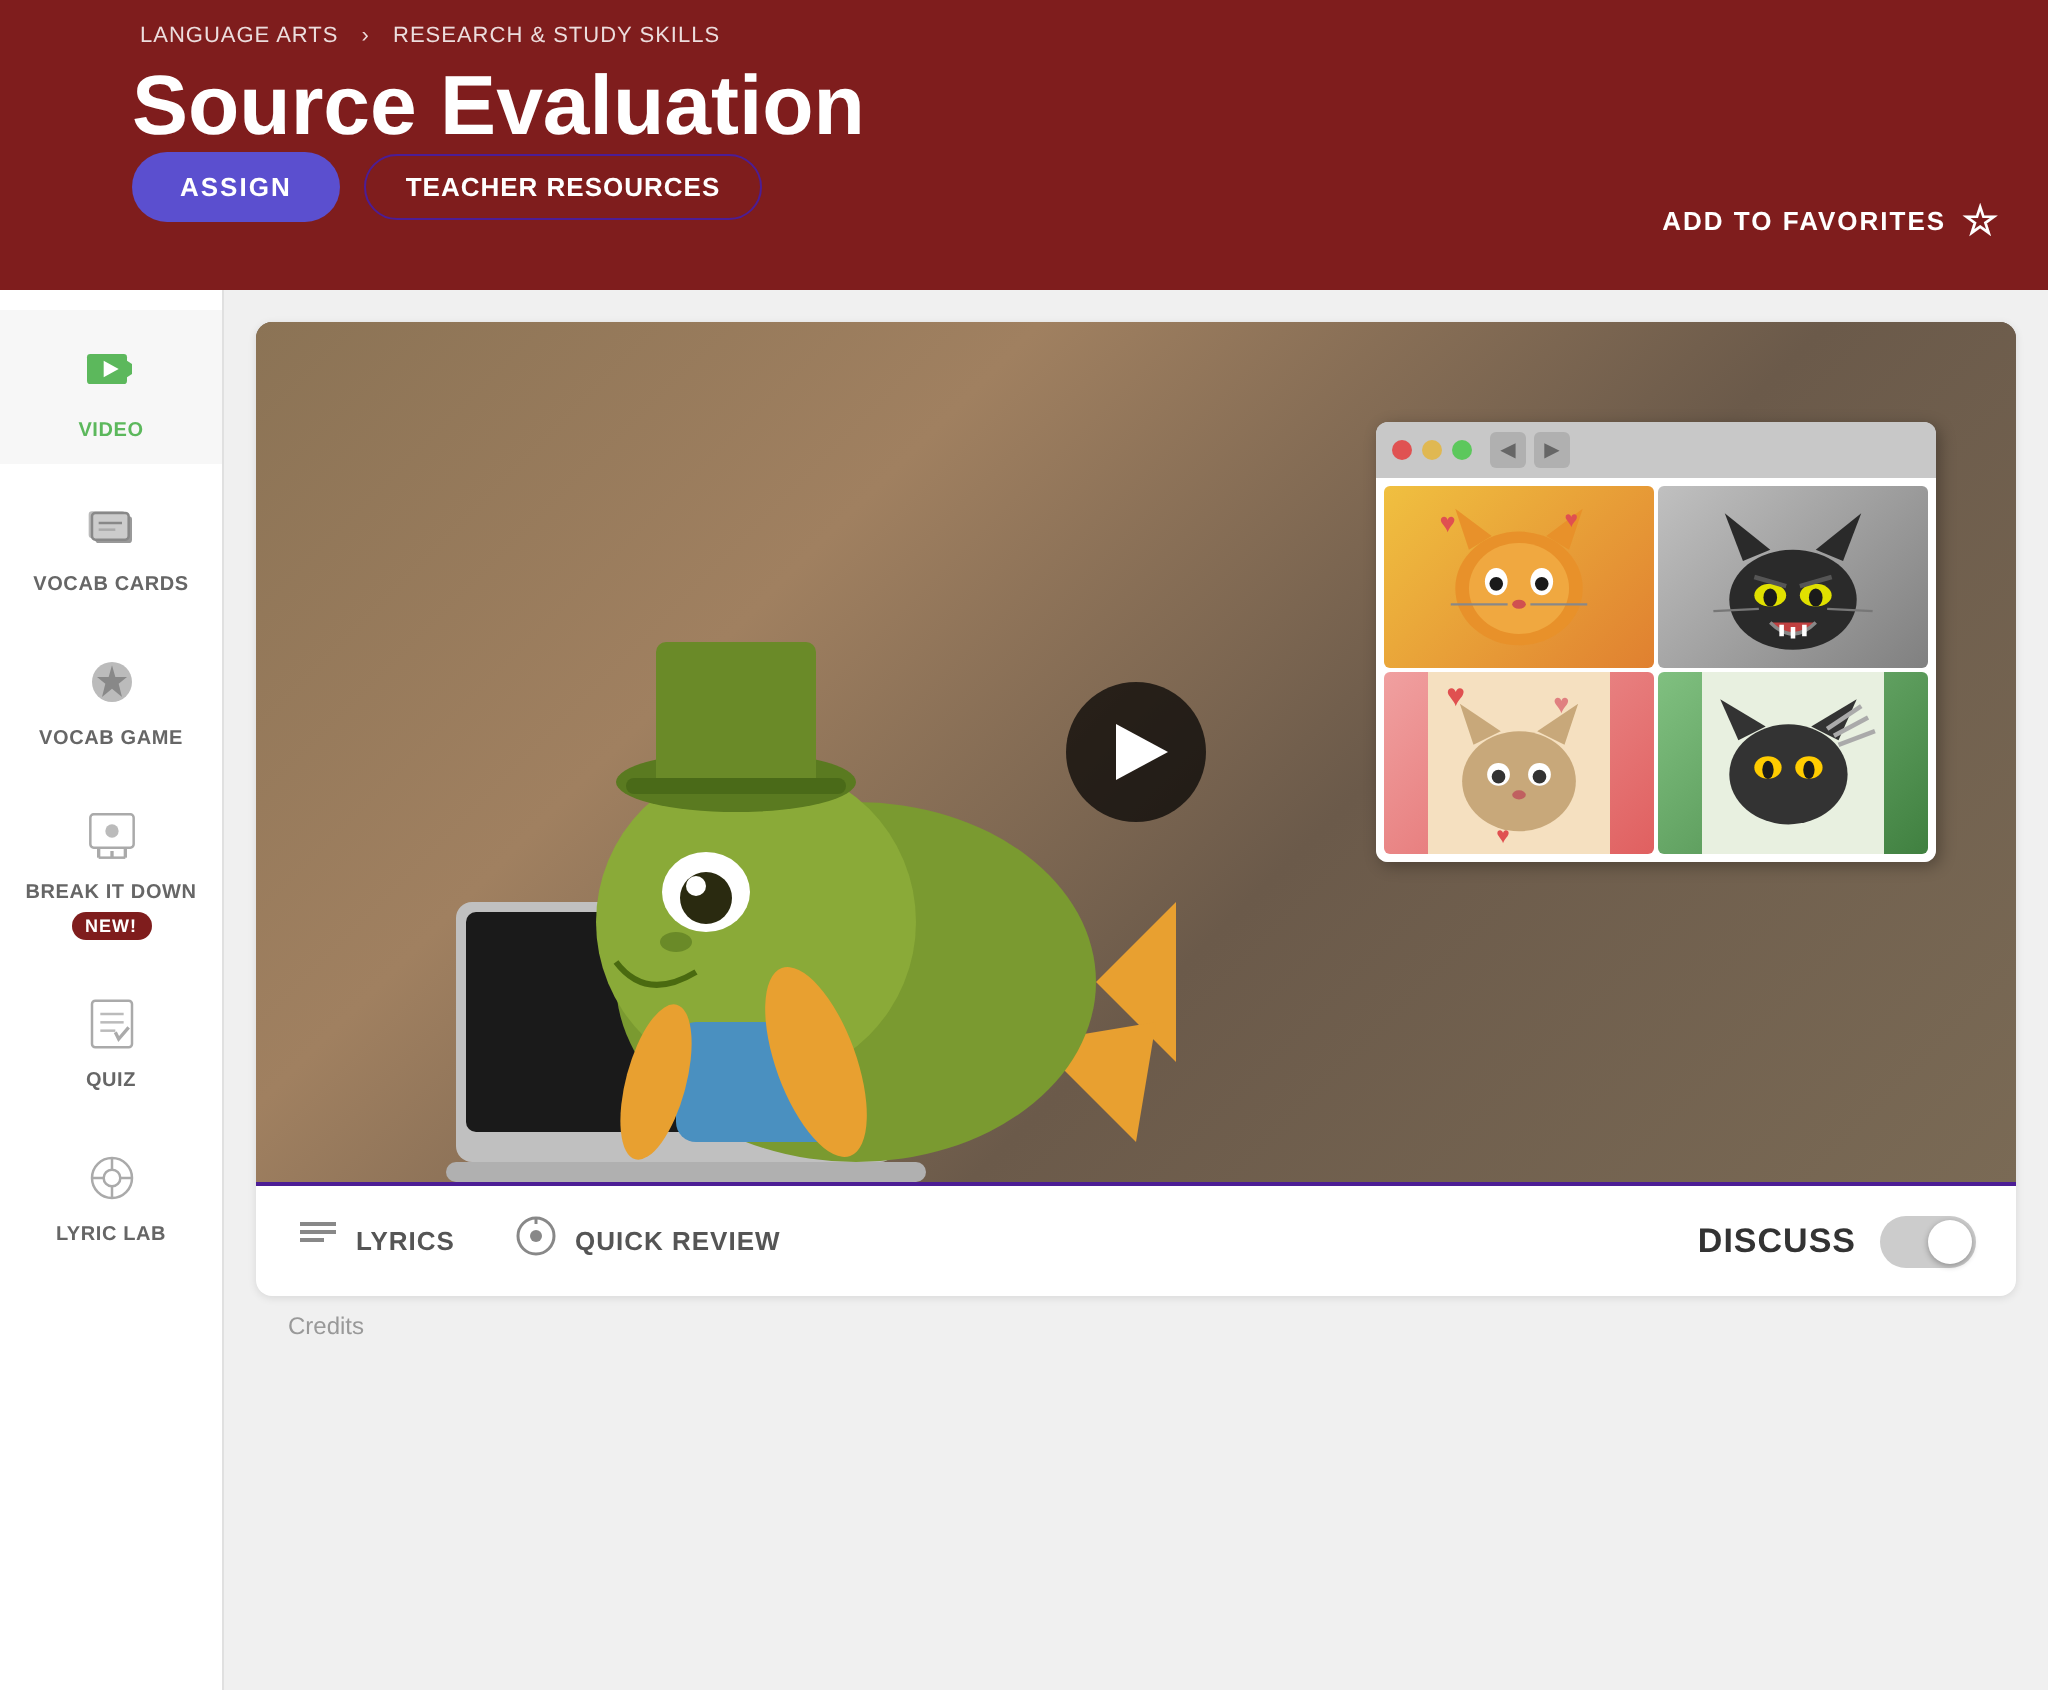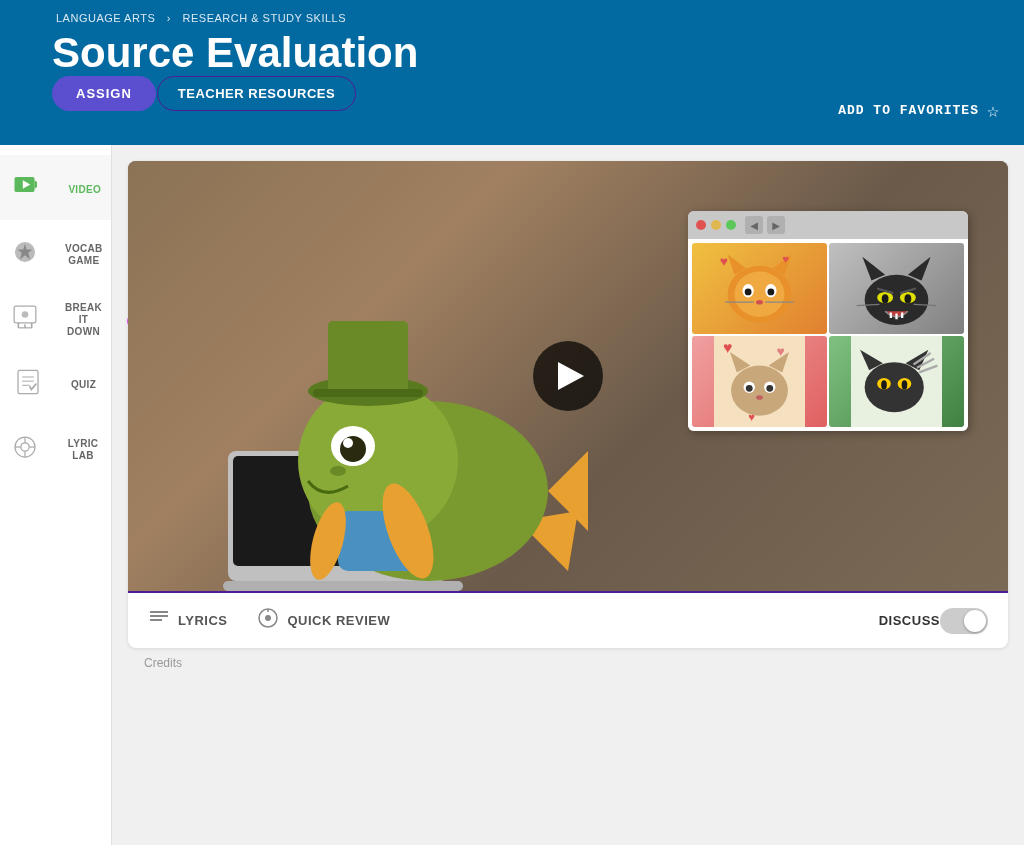"LANGUAGE ARTS › RESEARCH &" .header { background: #0369a1 -> #7f1d1d; padding: 12px 20px 20px 52px -> 12px 20px 20px 66px }
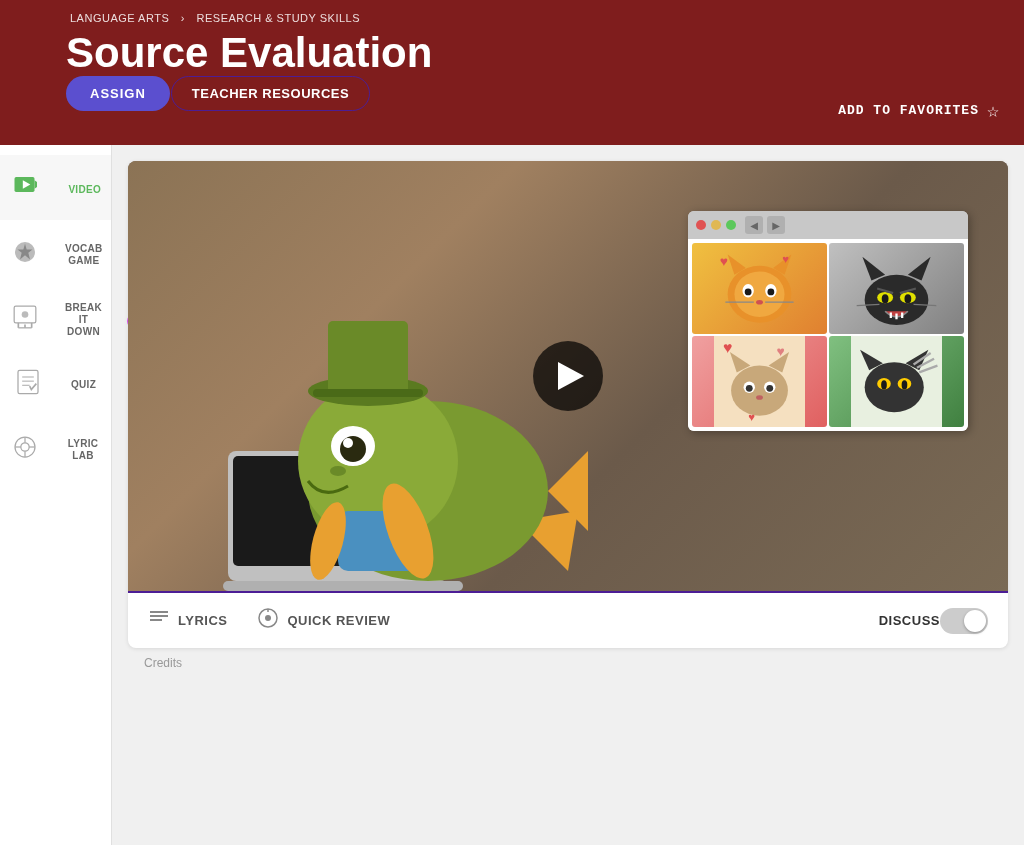"ASSIGN" .header-actions { align-items: none -> center; gap: 1px -> 12px }
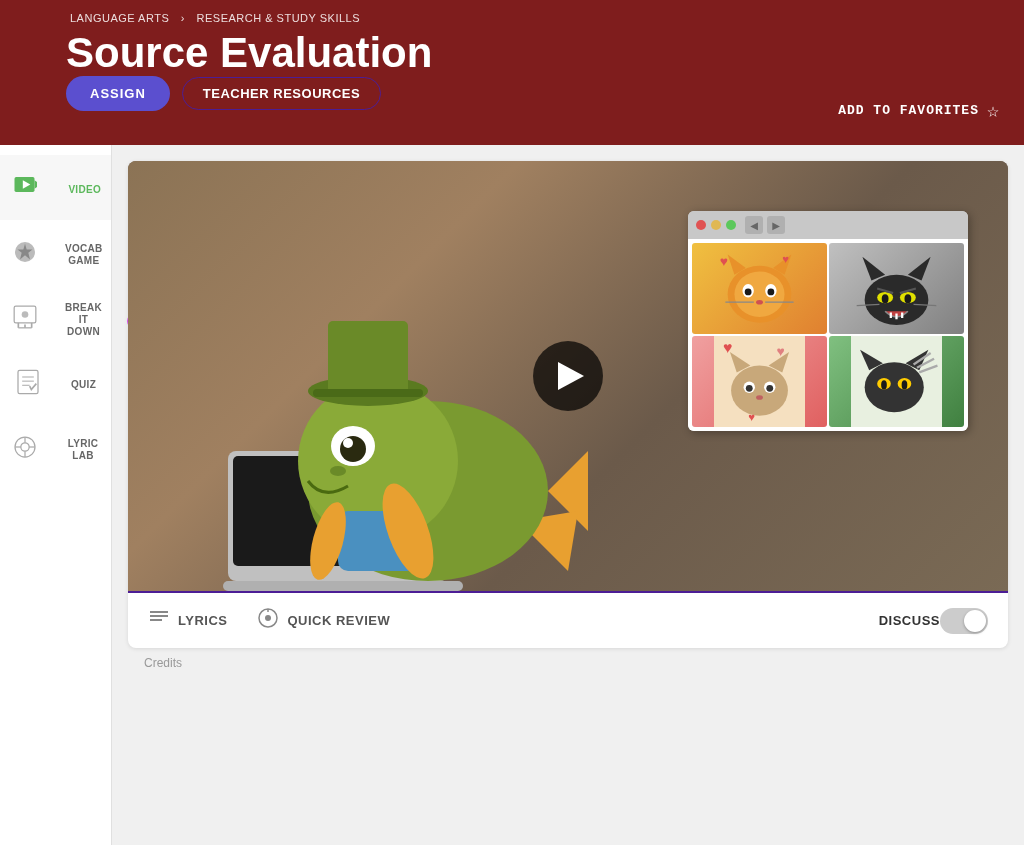"ADD TO FAVORITES" .add-favorites { font-family: Liberation Mono, monospace -> none }
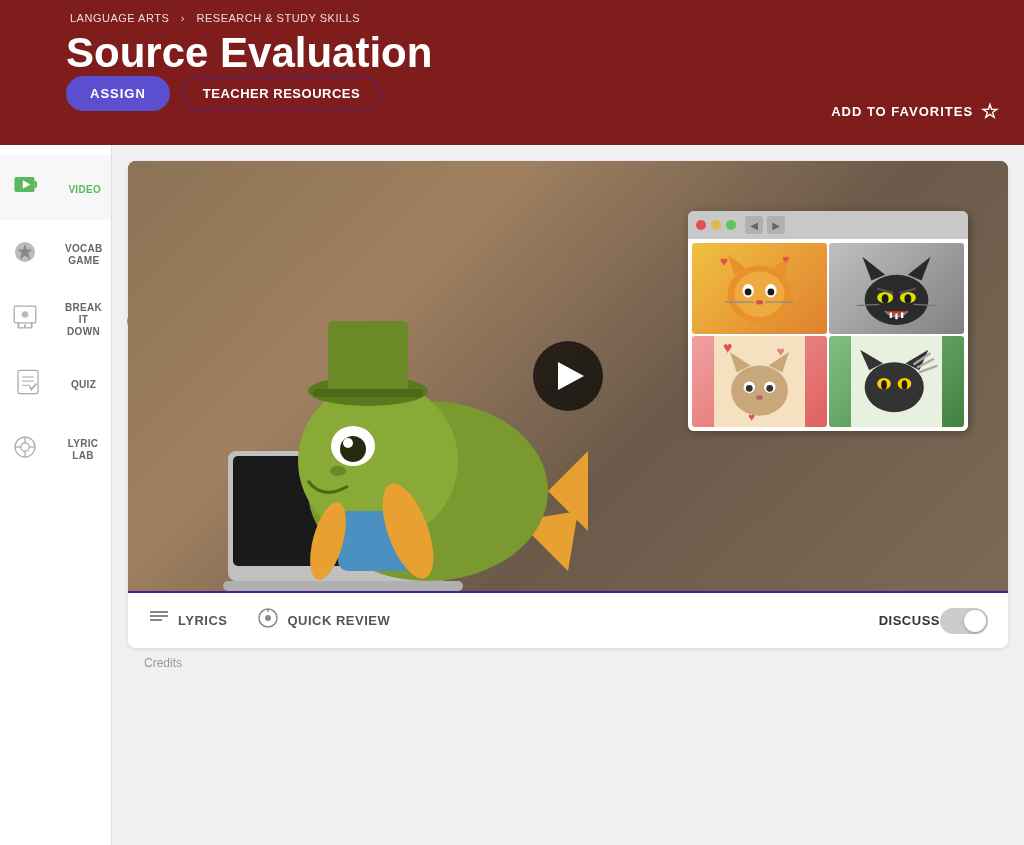"VIDEO" .sidebar-item { flex-direction: row -> column; gap: 25px -> none }
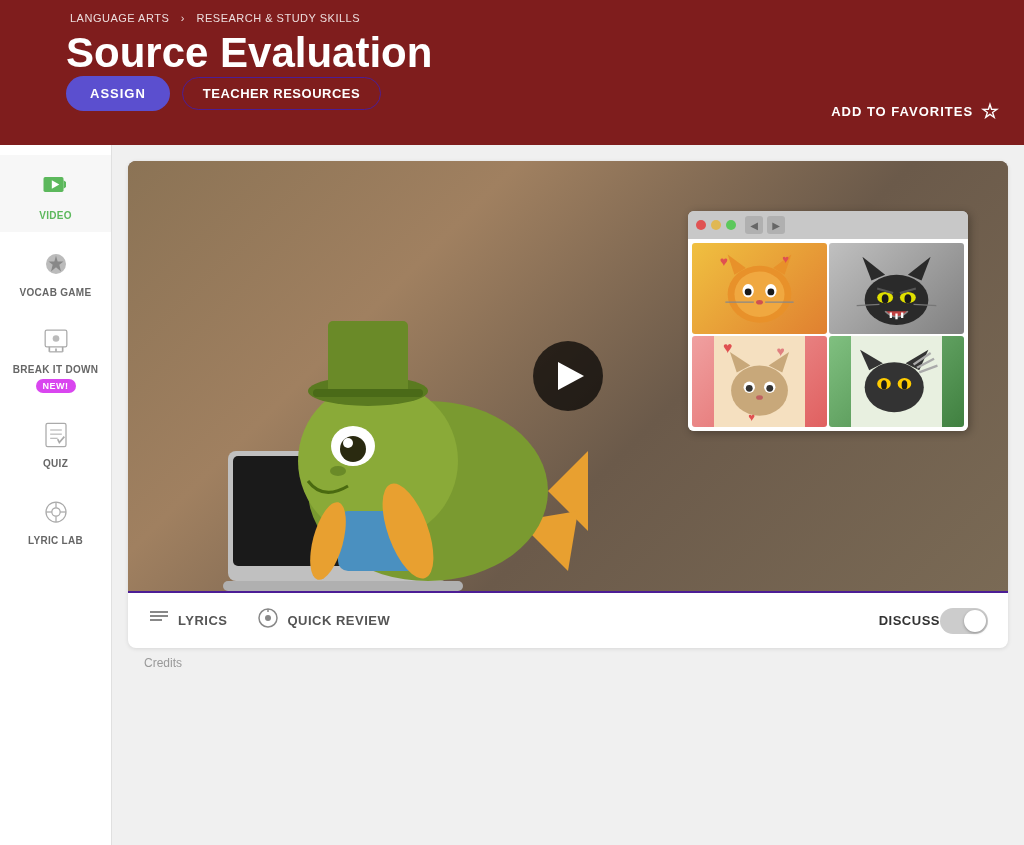"VOCAB CARDS" div.sidebar-item { html: none -> <div> <div> <svg> <rect></rect> <rect></rect> <rect></rect> <line></line> <line></line> </svg> </div> <span>VOCAB CARDS</span> </div> }
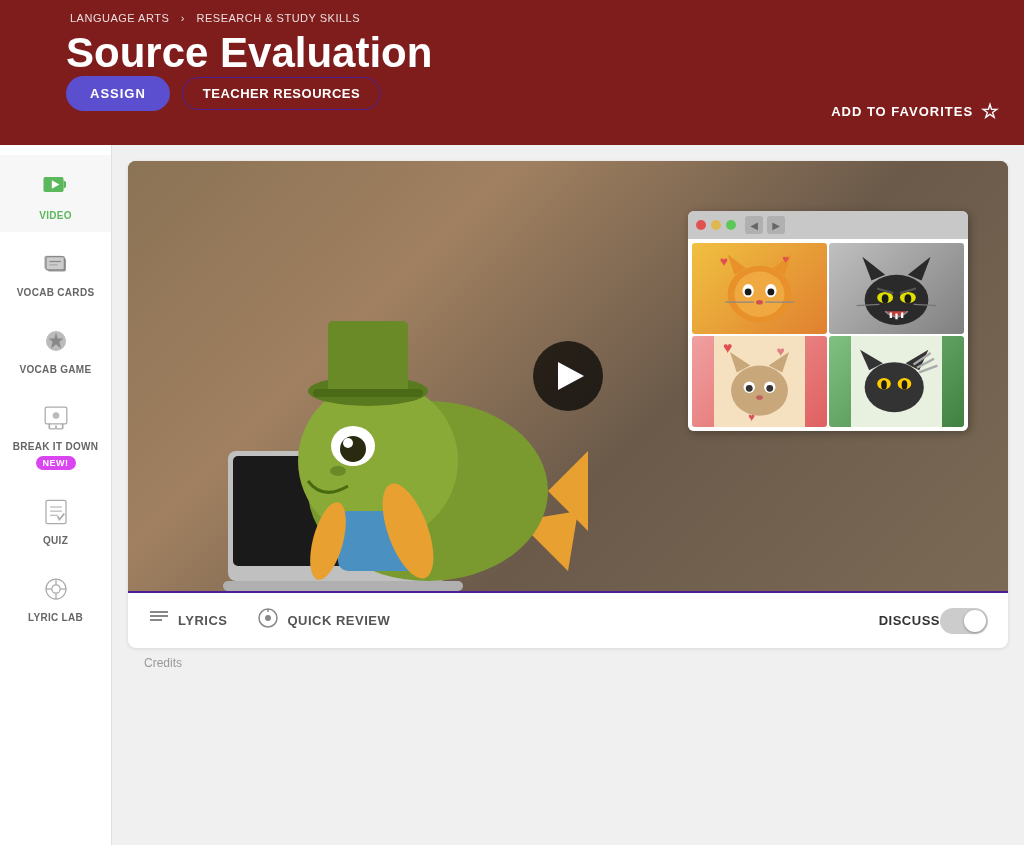"NEW!" .new-badge { background: #d946ef -> #7f1d1d }
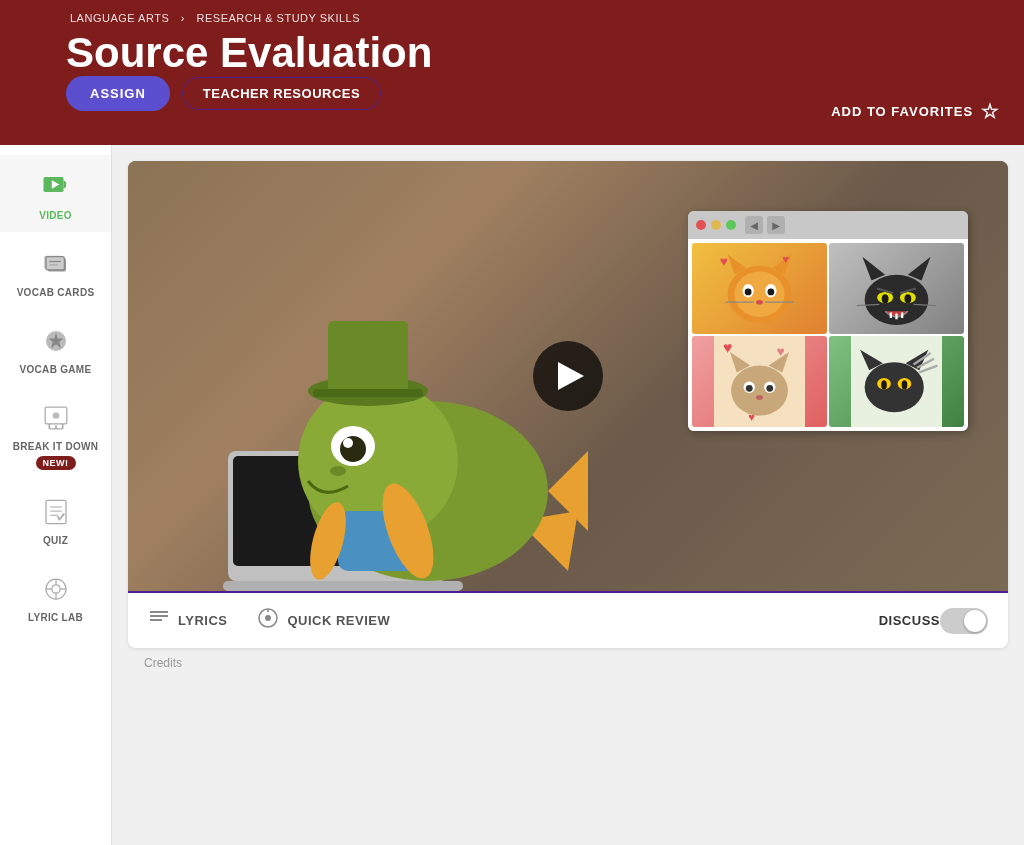"DISCUSS" .discuss-section { font-size: 13px -> 17px; gap: none -> 12px }
